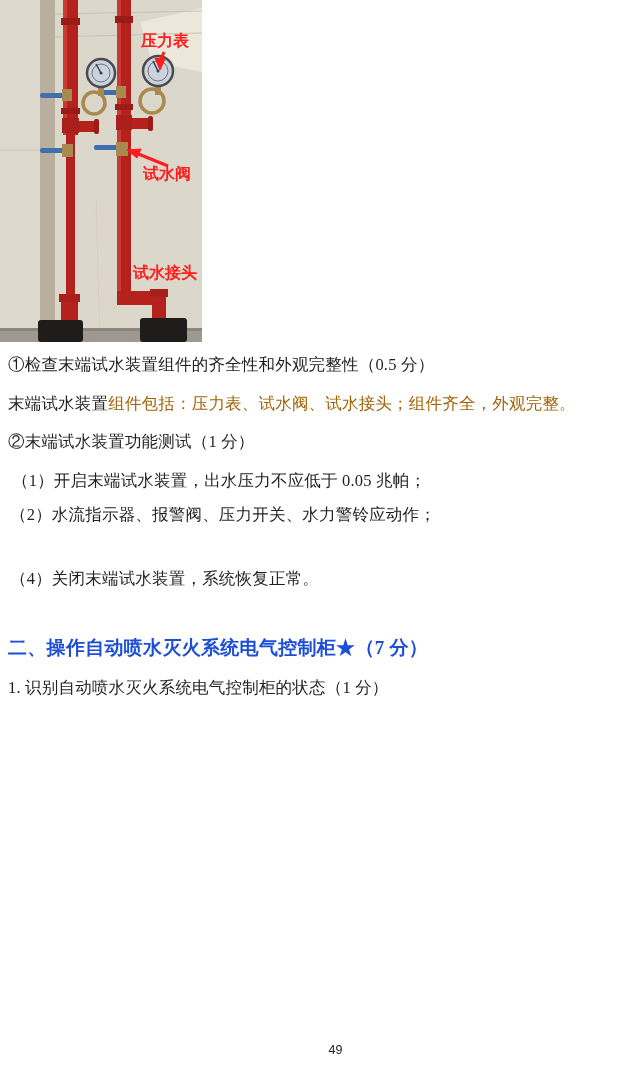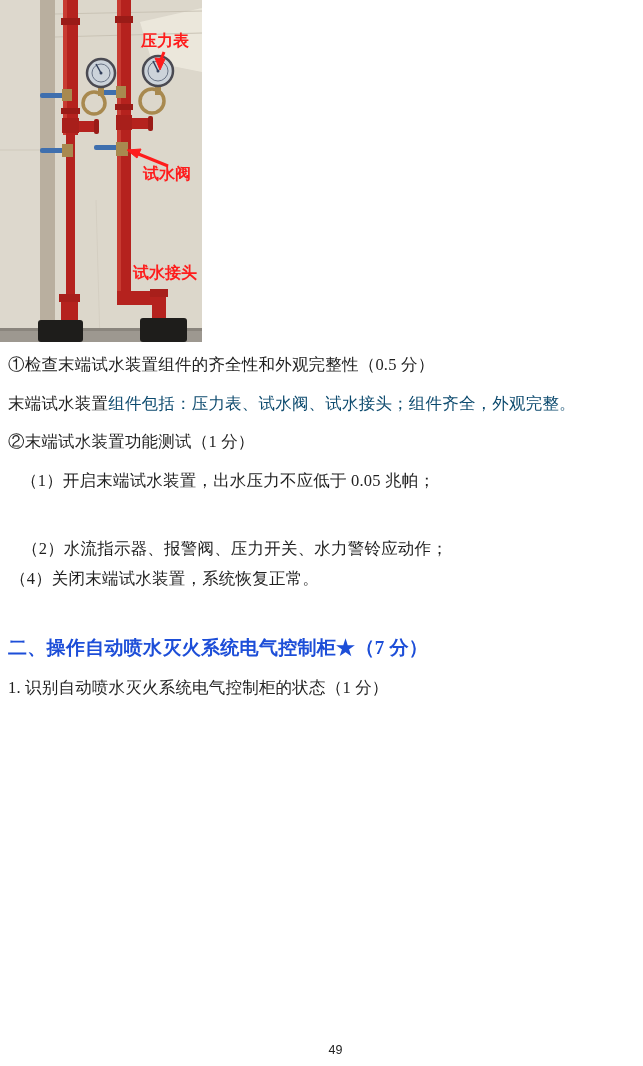"组件包括：压力表、试水阀、试水接头；组件齐全，外观完整。" .blue { color: #0c4a6e -> #a16207 }
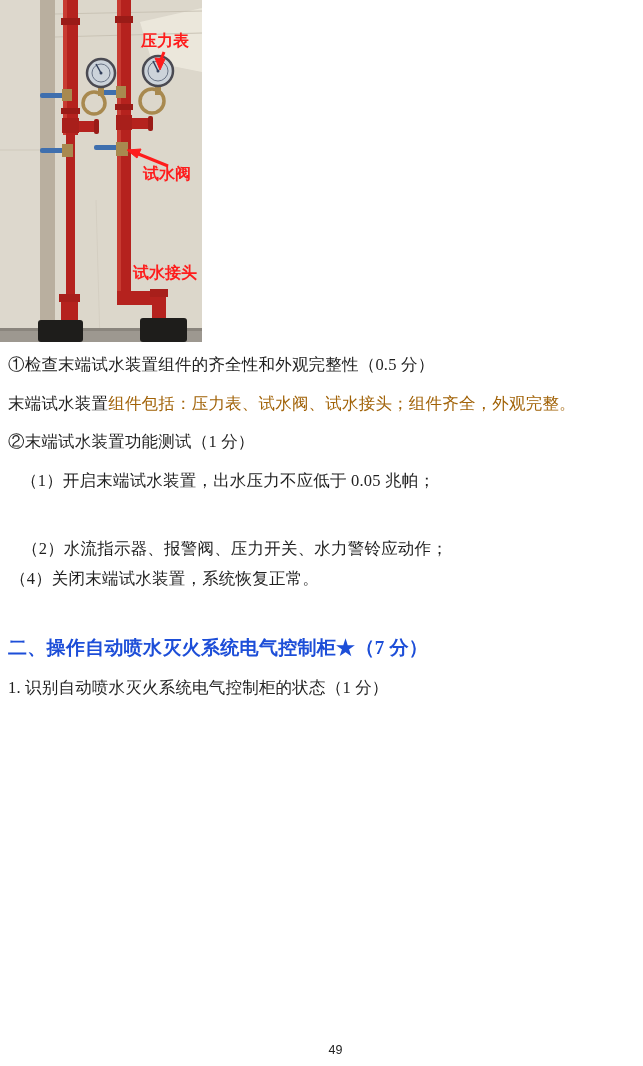"（1）开启末端试水装置，出水压力不应低于 0.05 兆帕；" p.tline { left: 21px -> 12px }
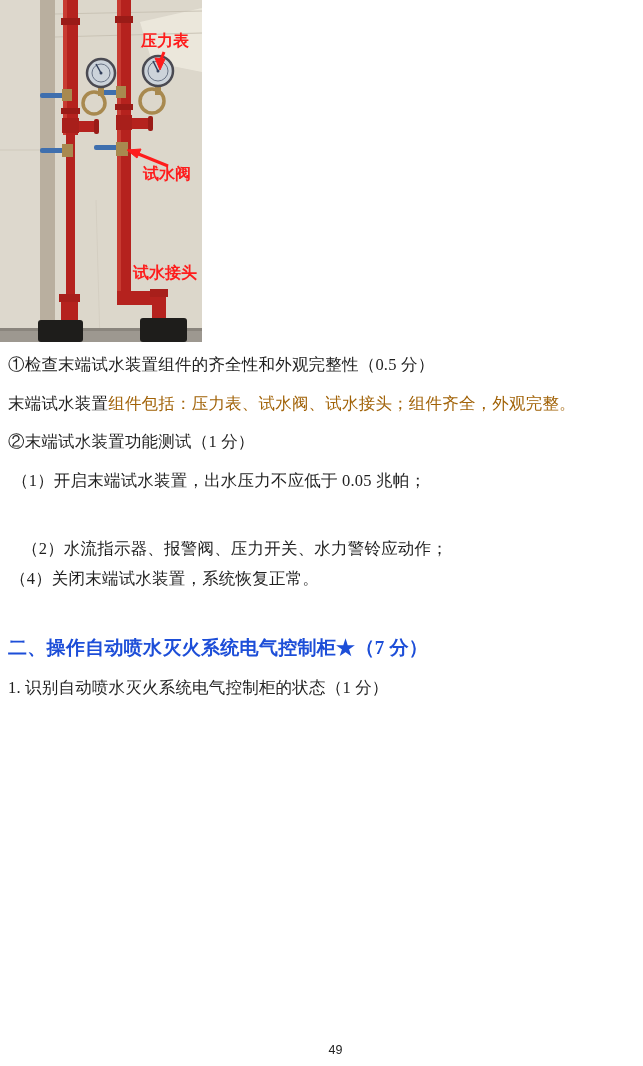"（2）水流指示器、报警阀、压力开关、水力警铃应动作；" p.tline { left: 22px -> 10px; margin-top: 34px -> none }
